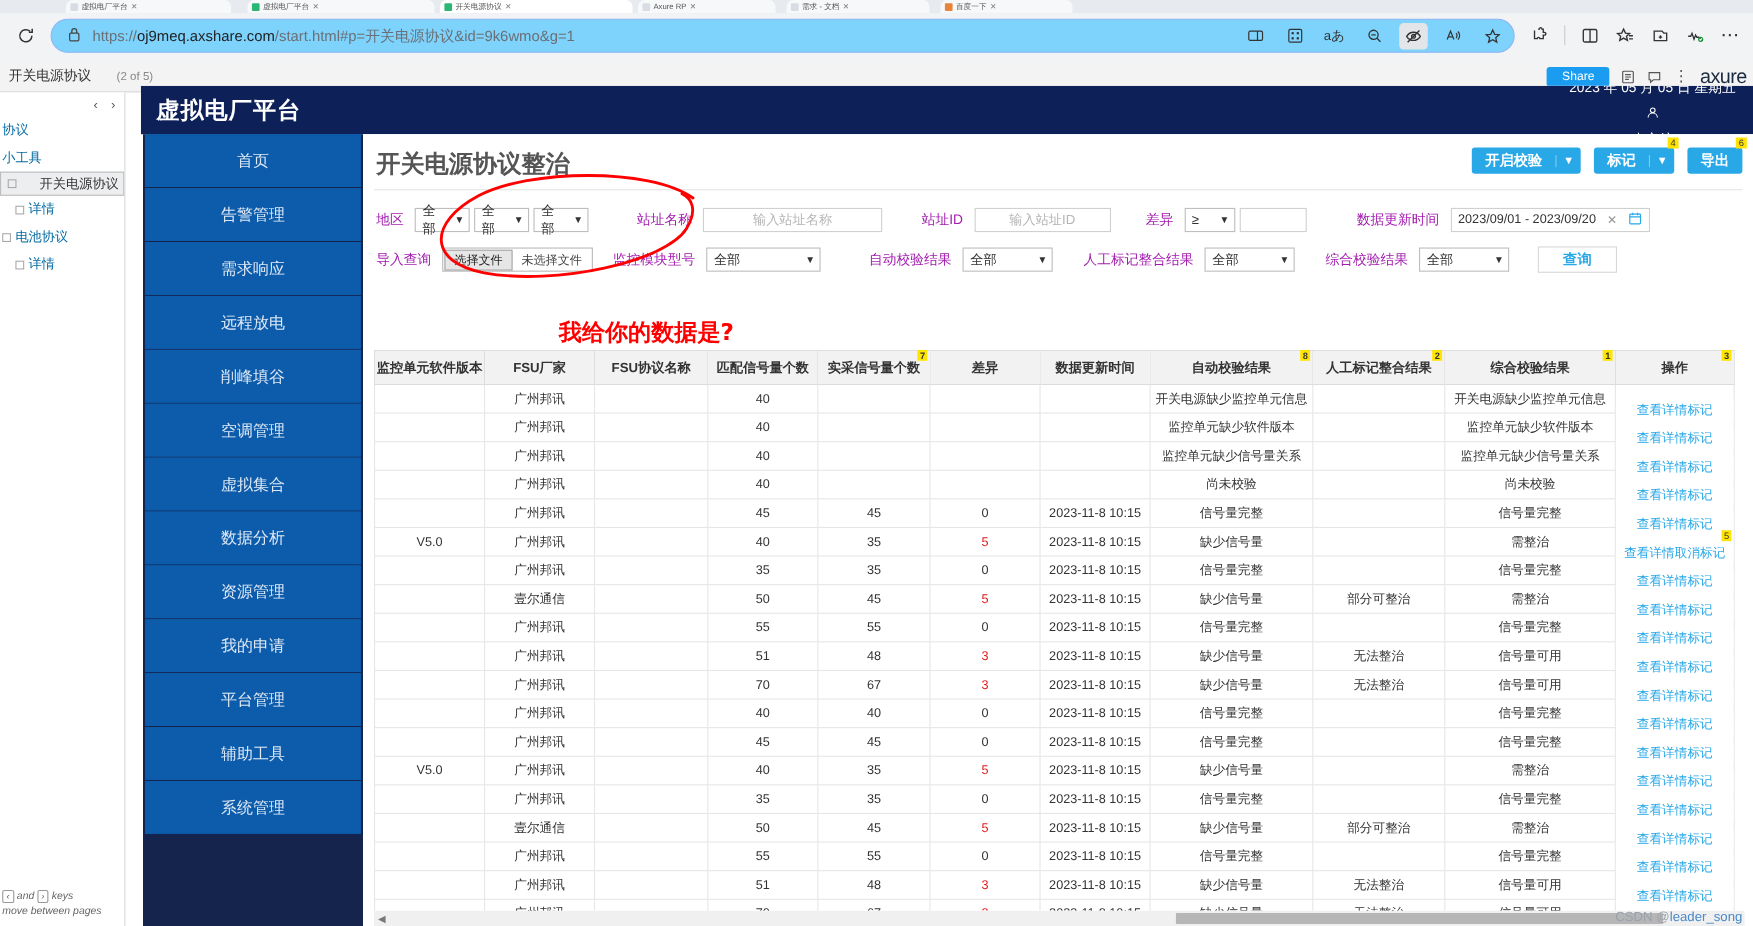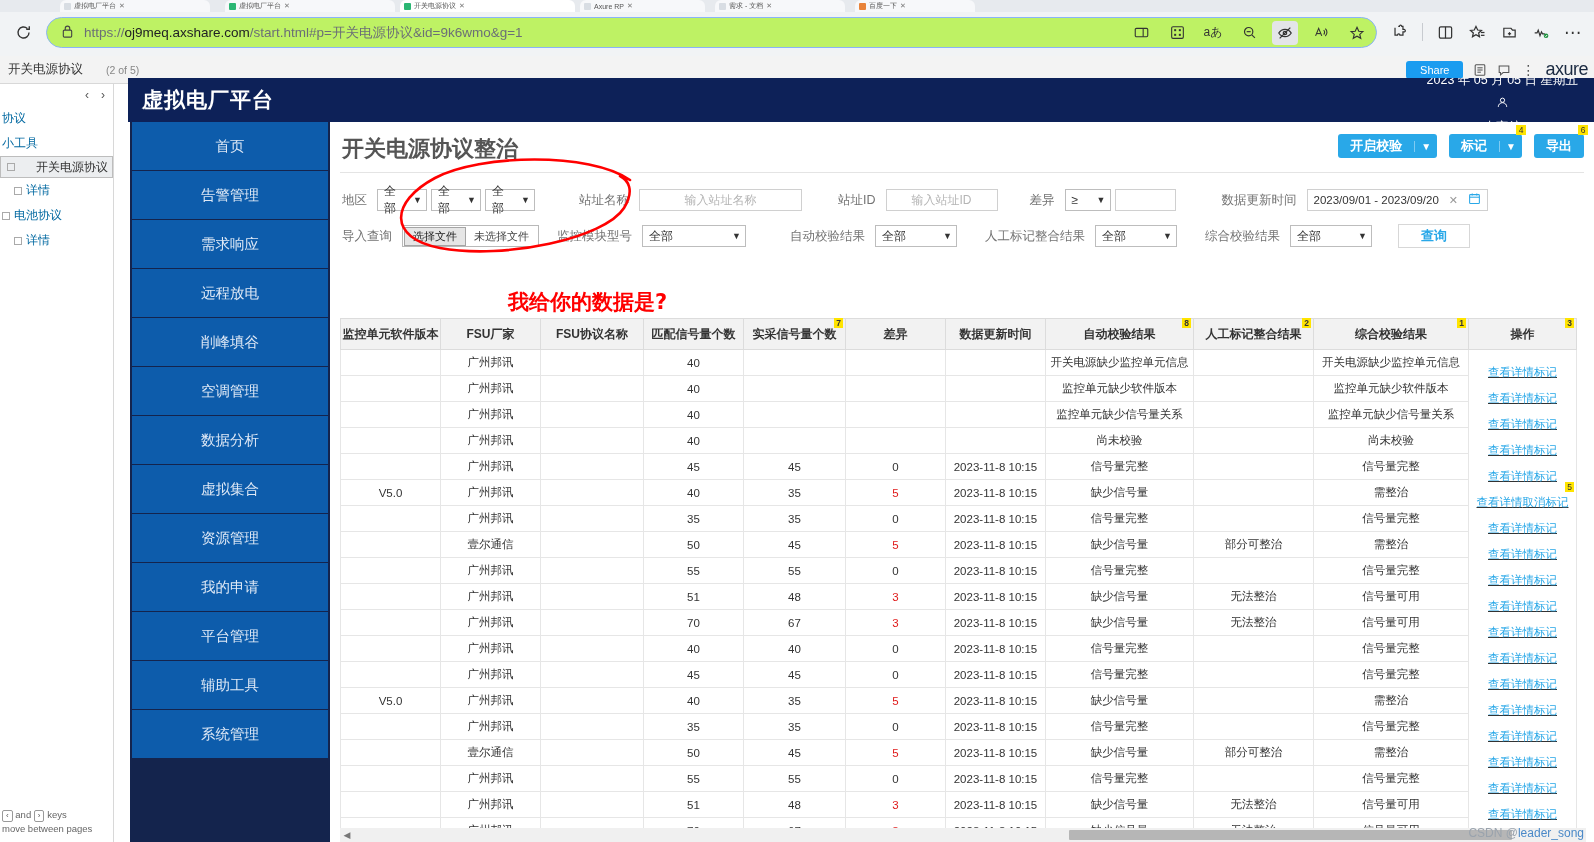"https://oj9meq.axshare.com/start.html#p=" #omnibox { background: #bef264 -> #7dd3fc }
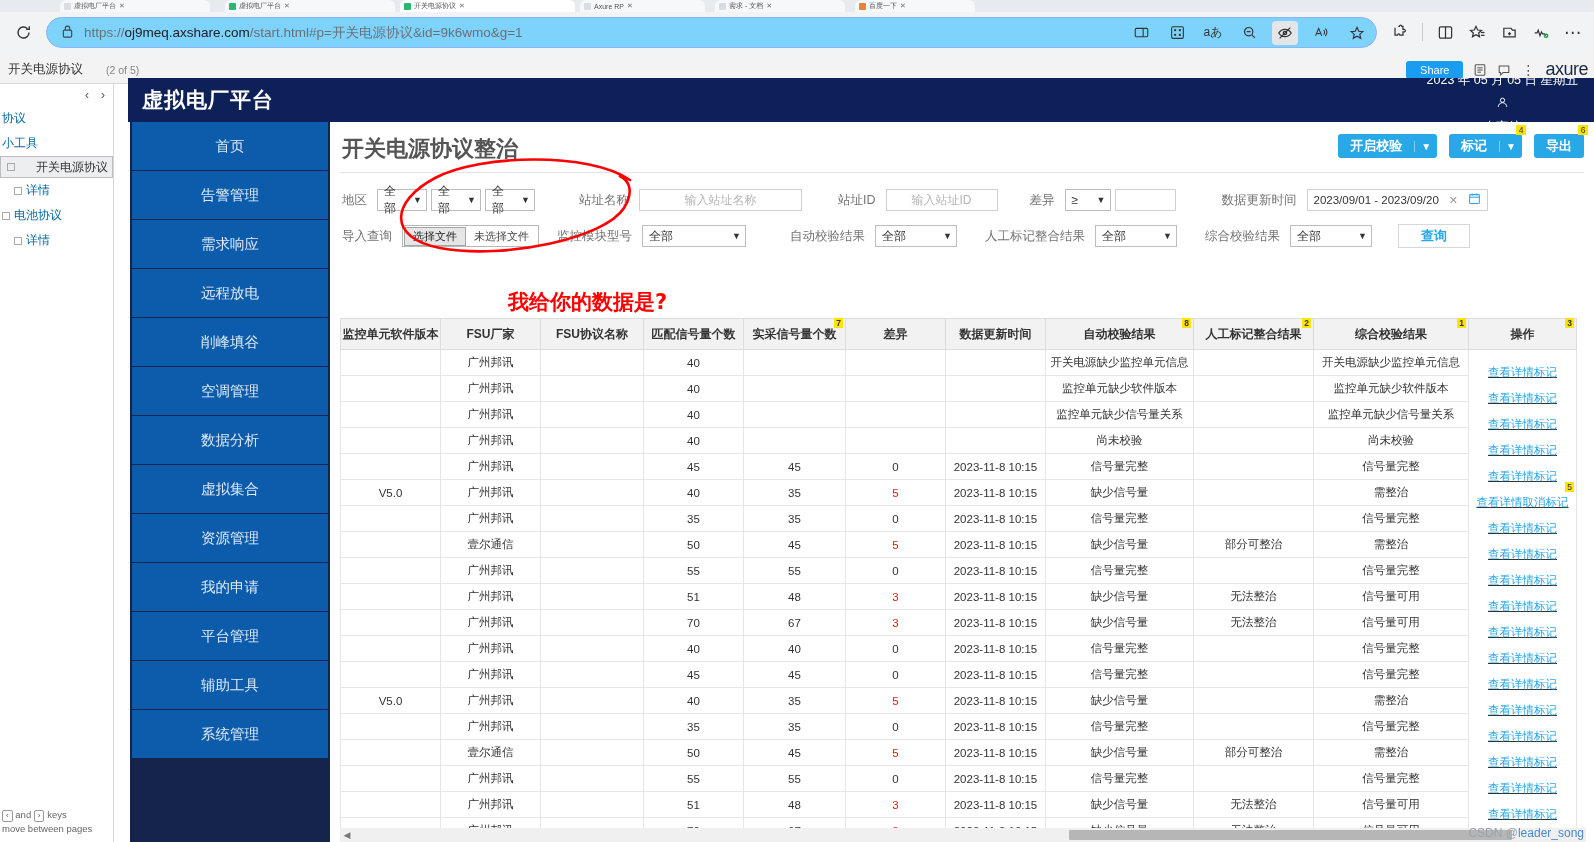"地区" .fl-label { color: #737373 -> #a21caf }
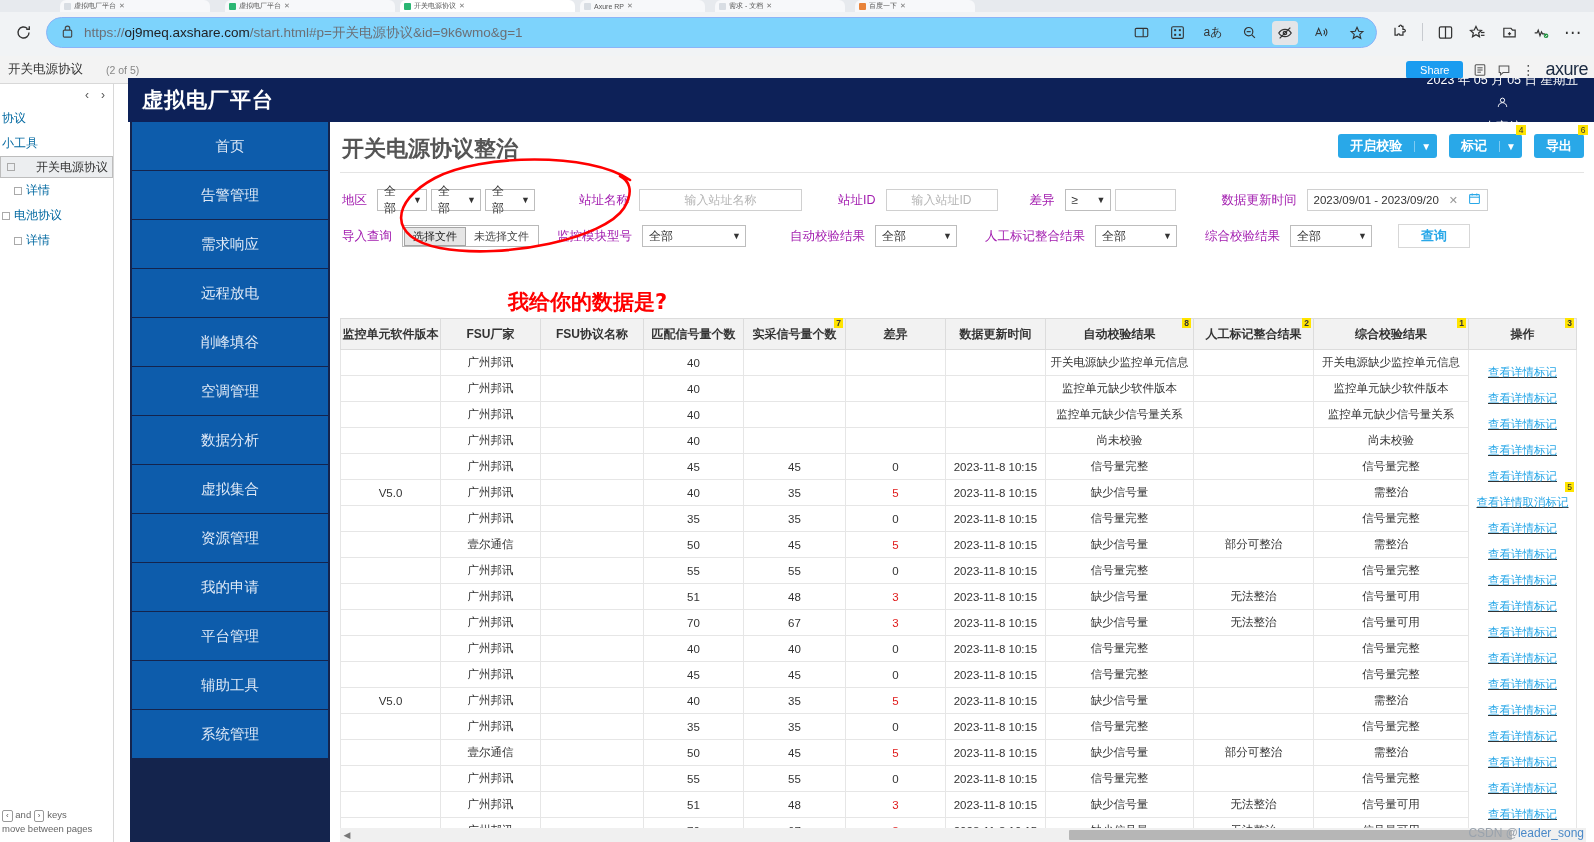"输入站址ID" div.txt-in { width: 112px -> 124px }
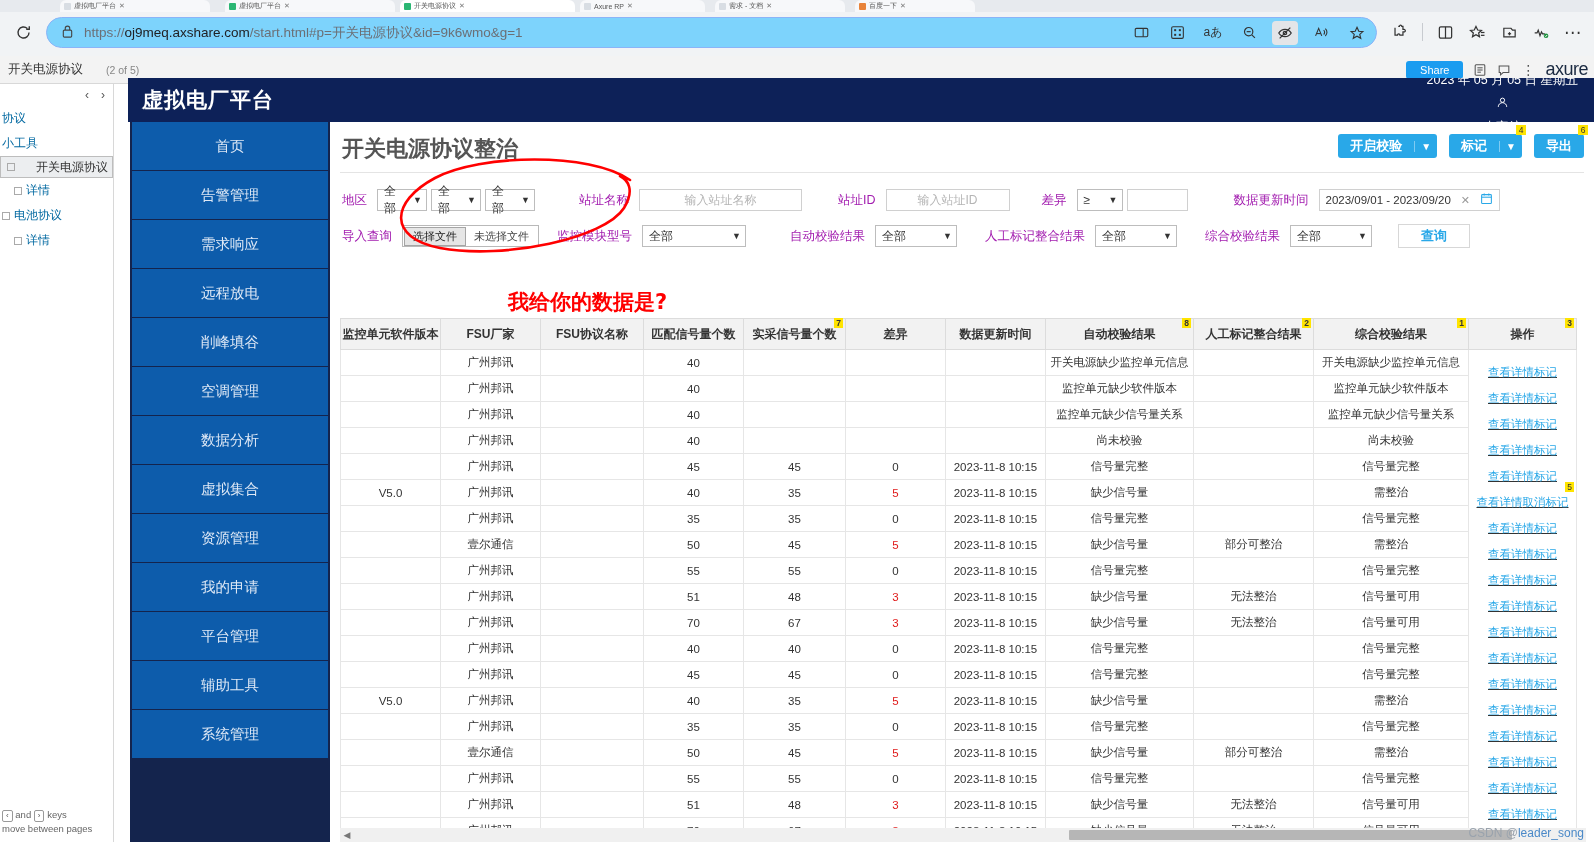"查看详情" .op-links { text-decoration: underline -> none }
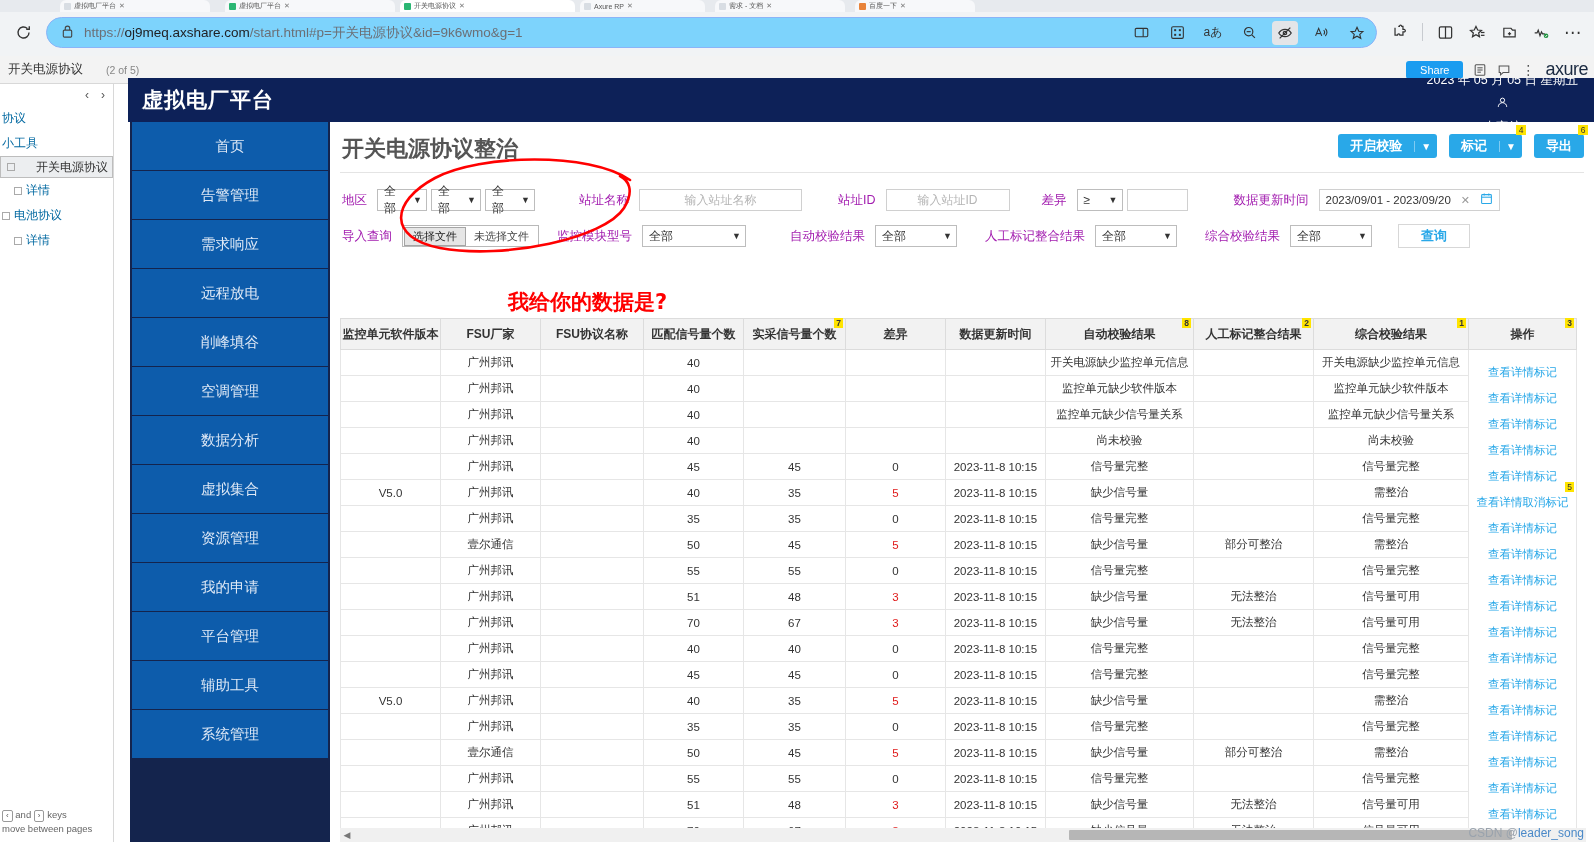"数据分析" div.nav-item { order: before "虚拟集合" -> after "虚拟集合" }
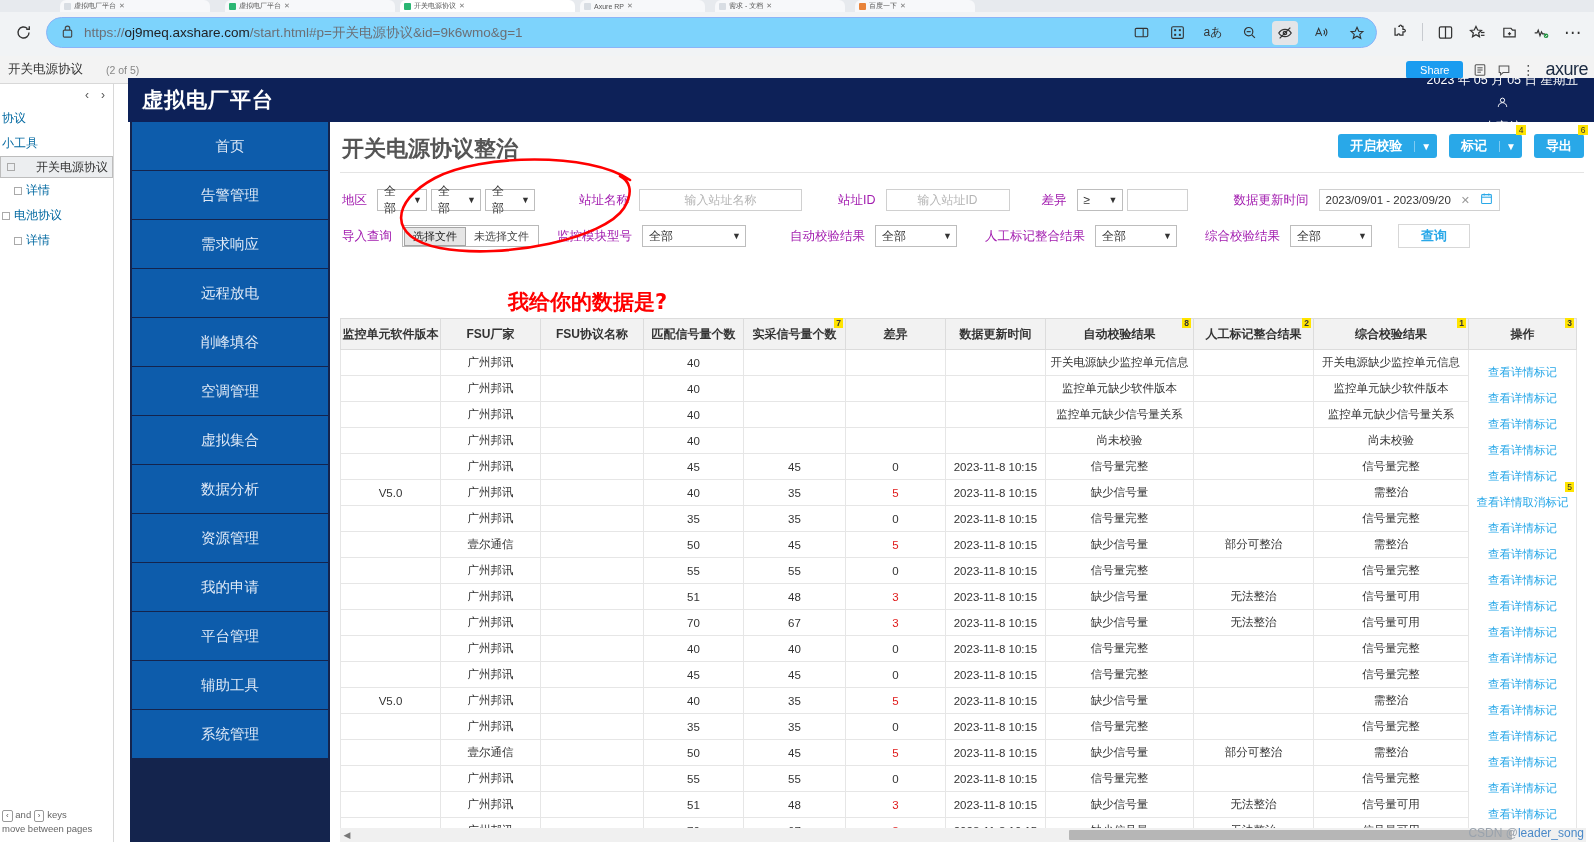"‹ and › keys" #sitemap-foot { font-style: none -> italic }
